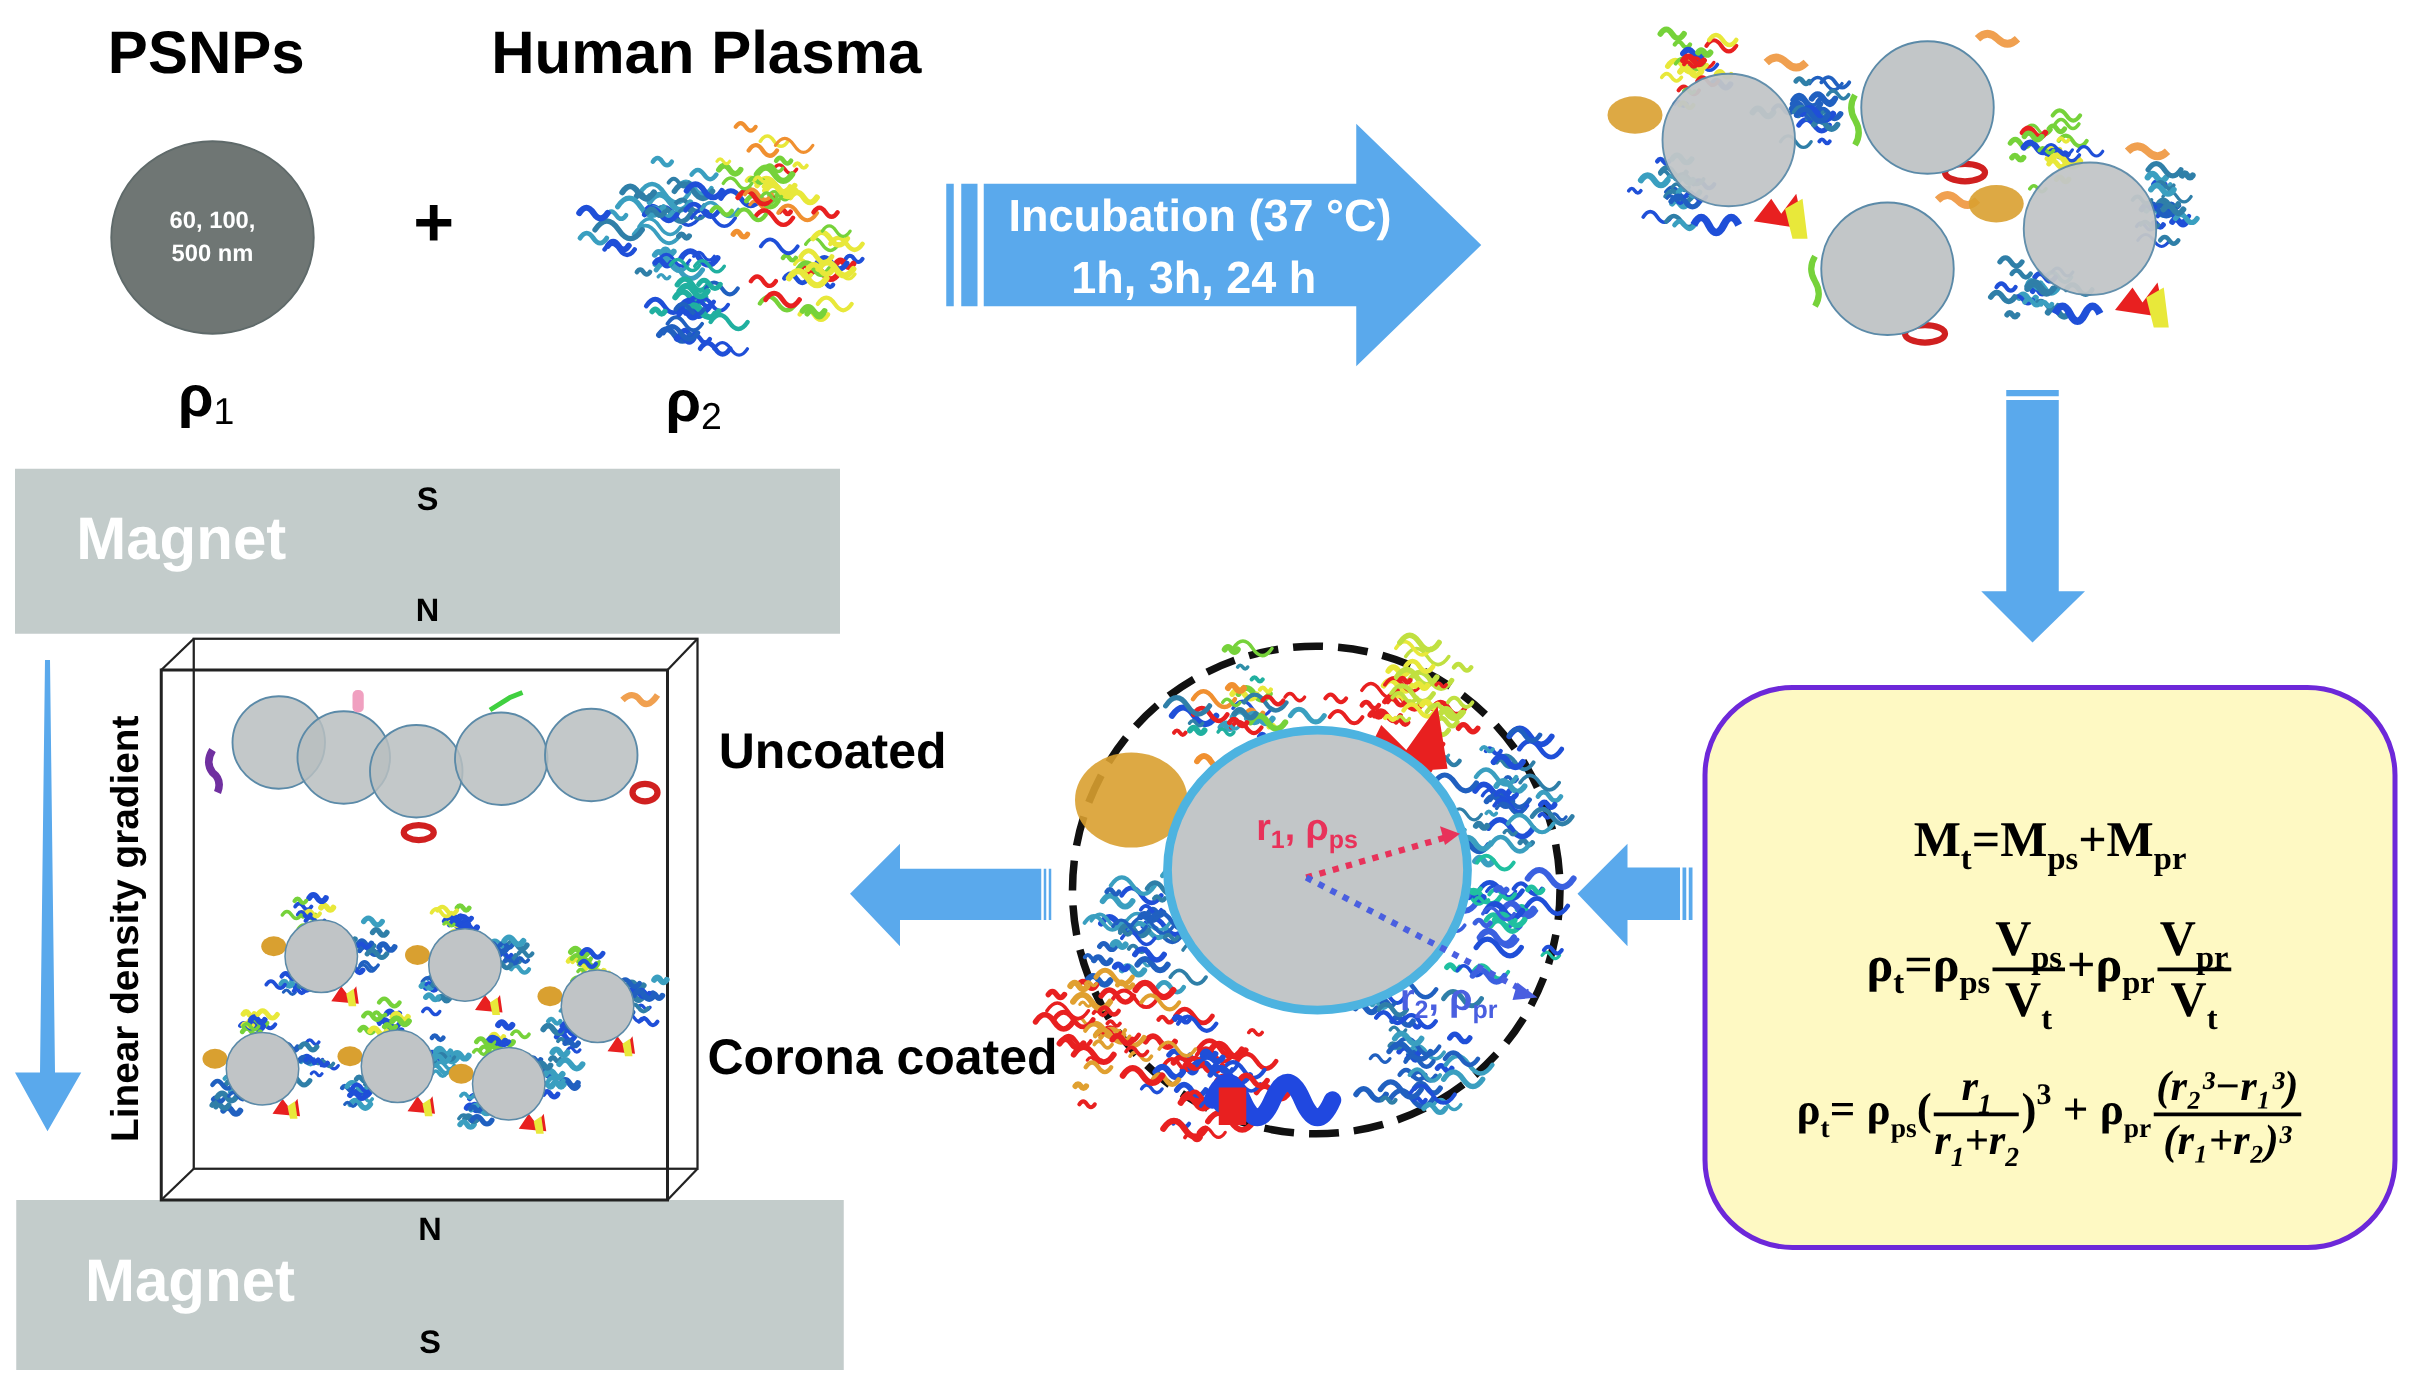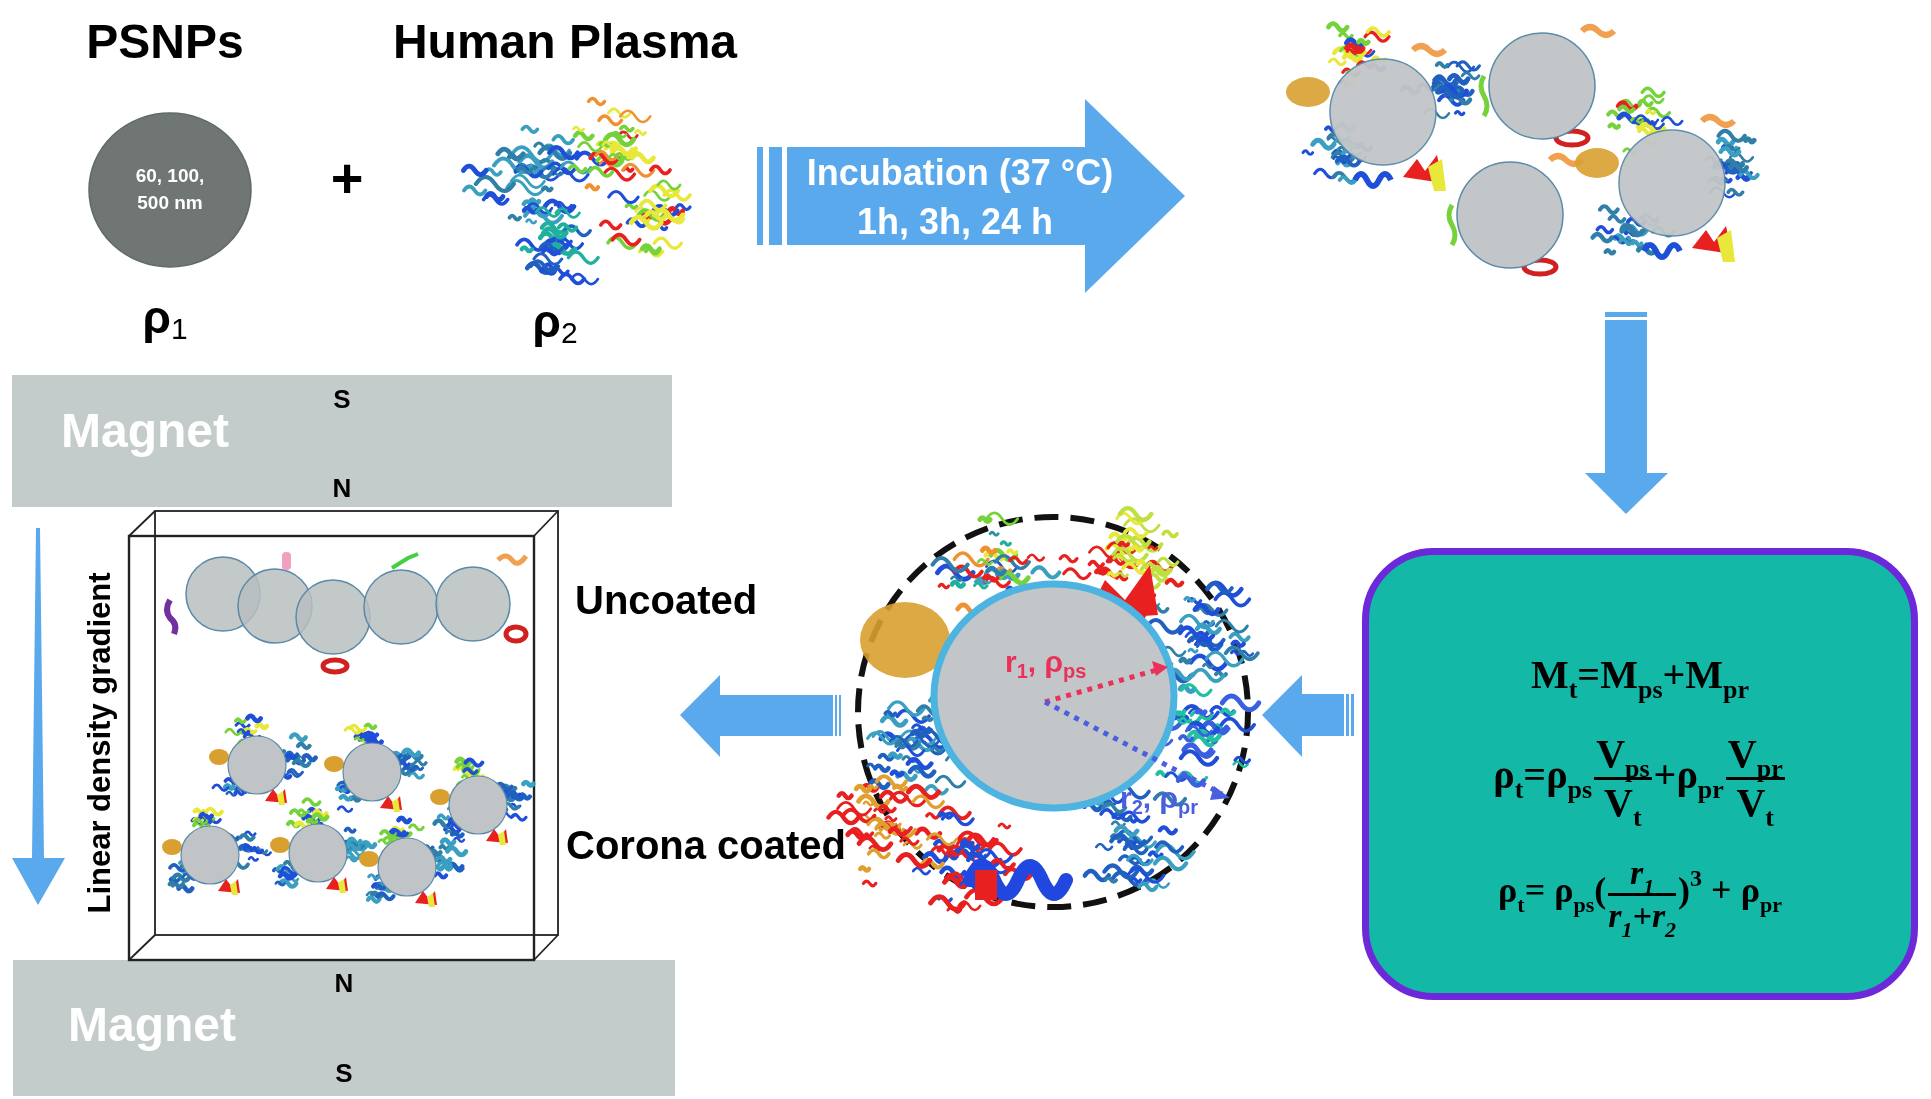"Mt=Mps+Mpr" .formula-box { background: #14b8a6 -> #fef9c3; border: 7px solid #6d28d9 -> 4px solid #6d28d9 }
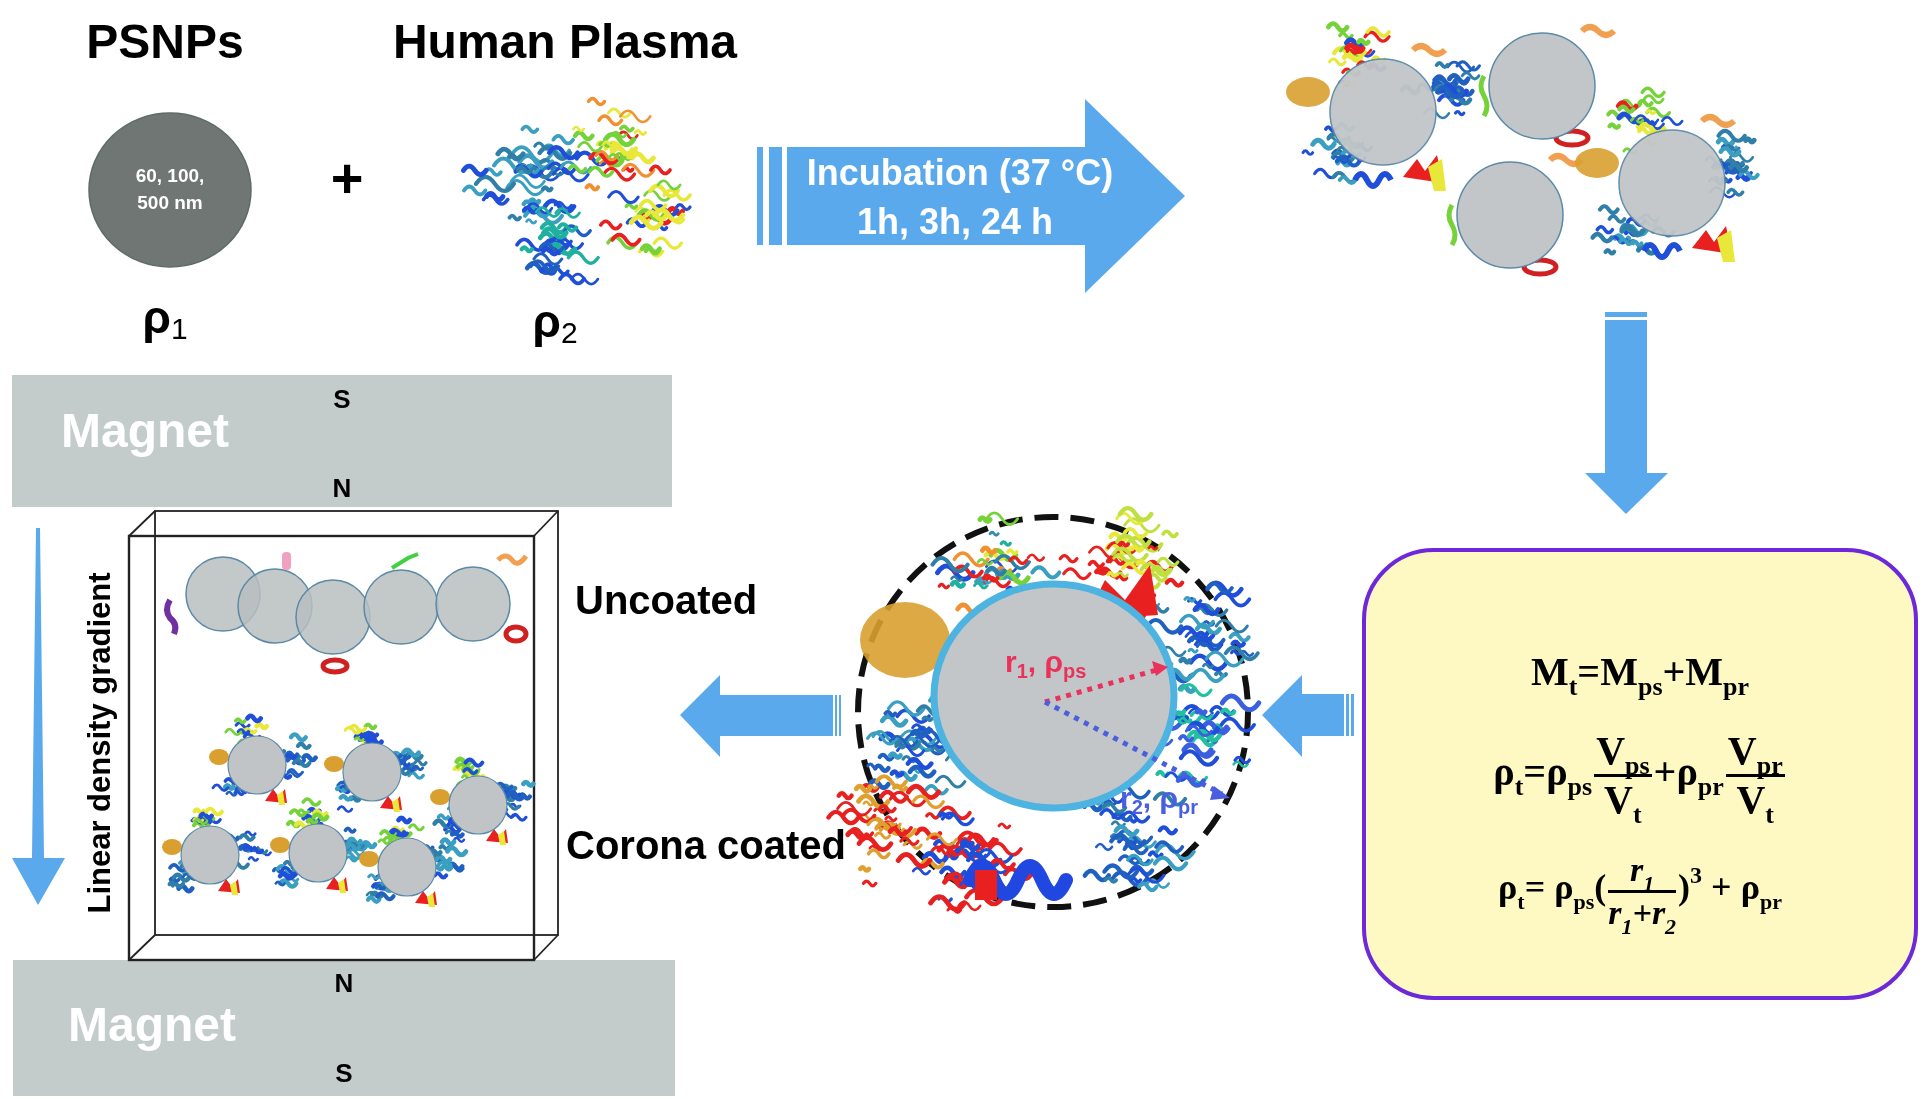"(r₂³−r₁³)" span.frac { html: none -> <span> <span>(r₂³−r₁³)</span> <span>(r₁+r₂)³</span> </span> }
